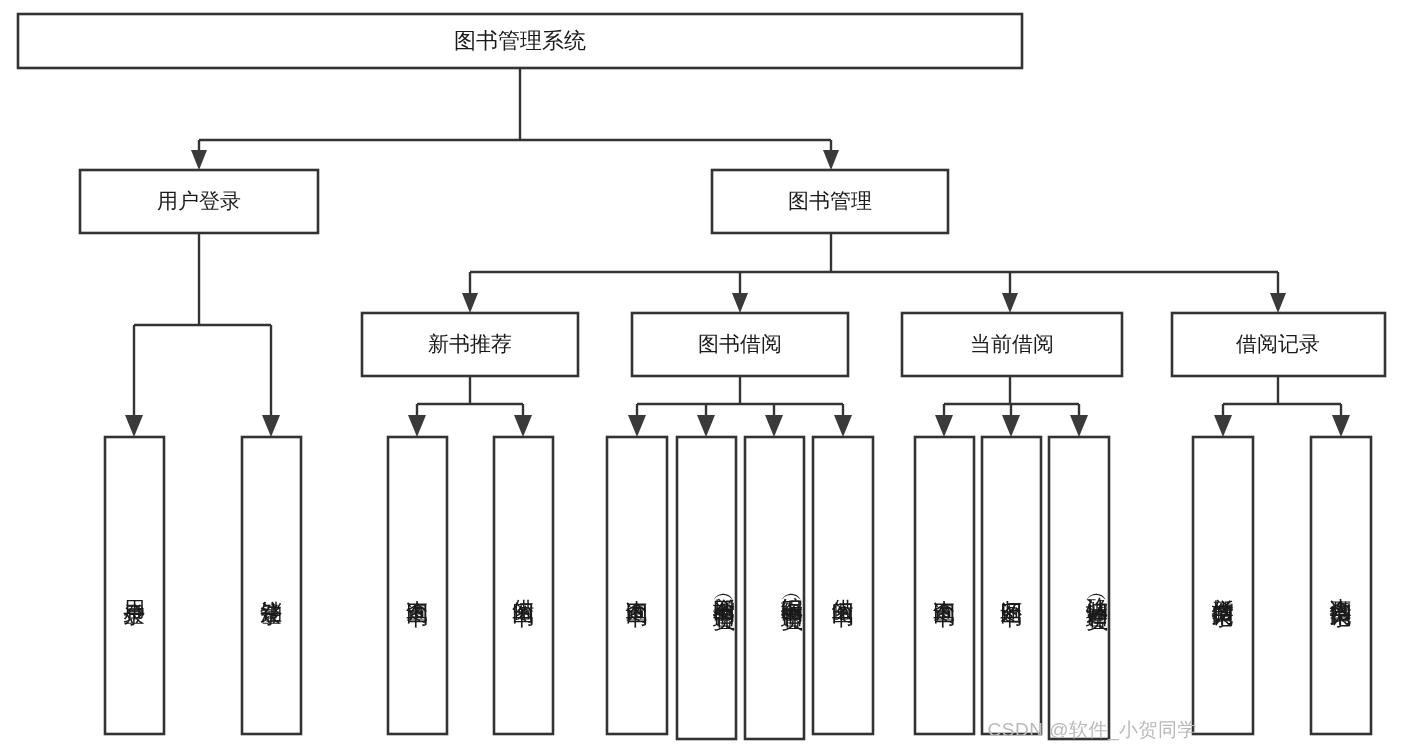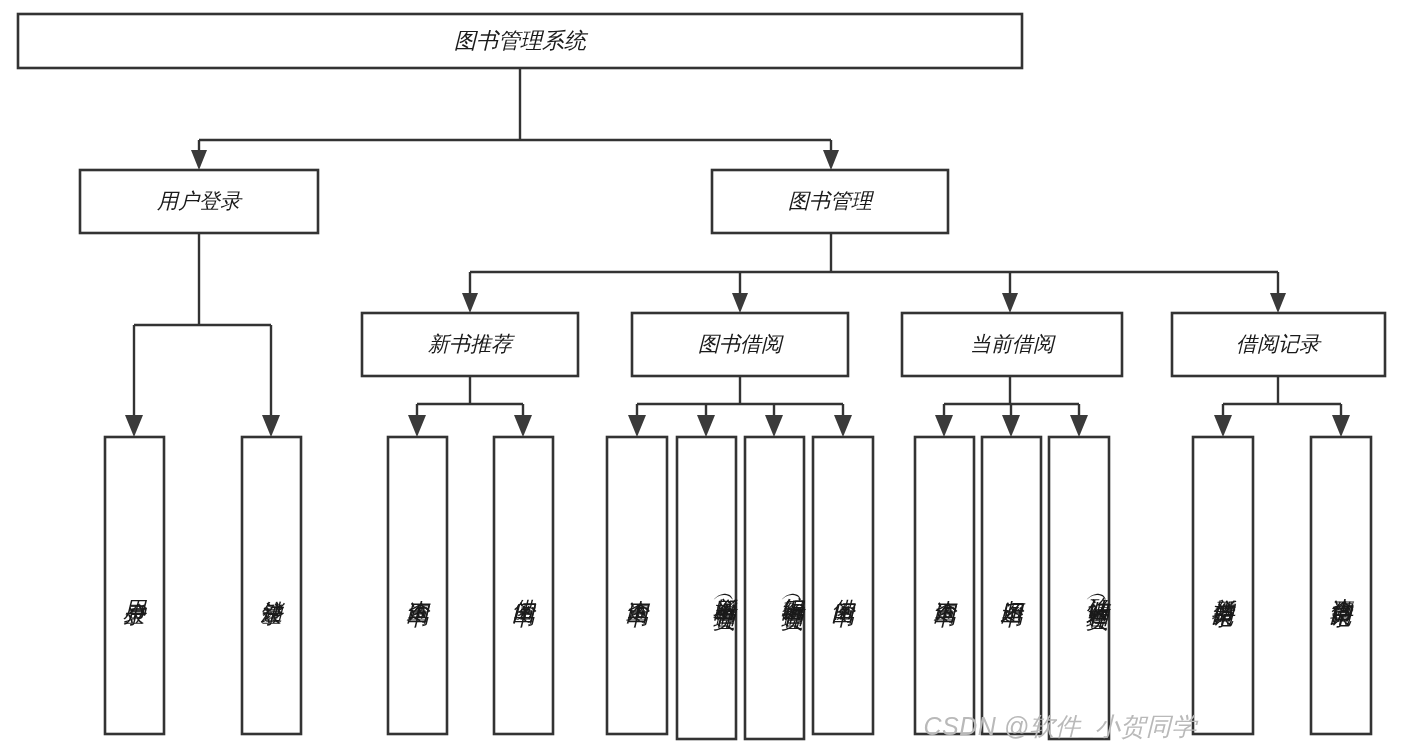"图书管理系统" #diagram-root { font-style: italic -> none }
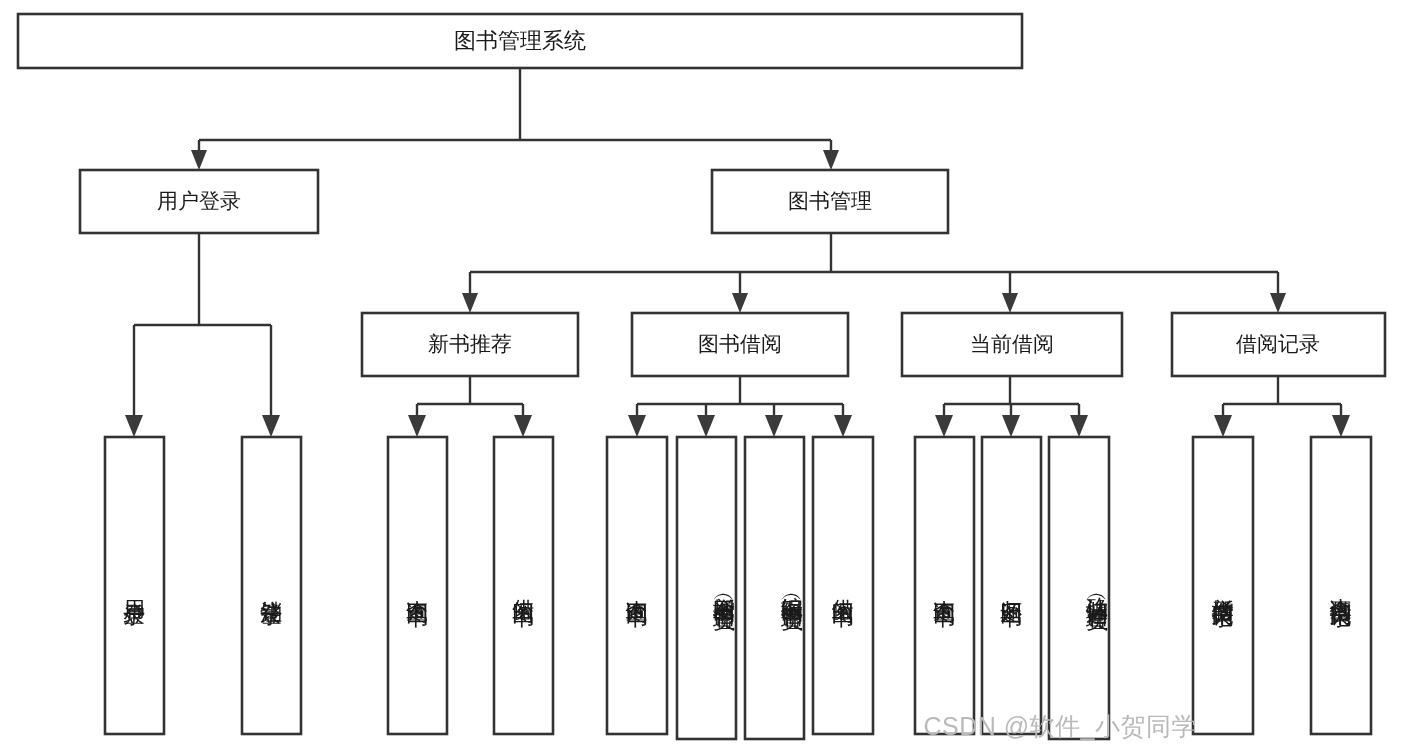"CSDN @软件_小贺同学" .watermark { font-size: 25px -> 19px }
